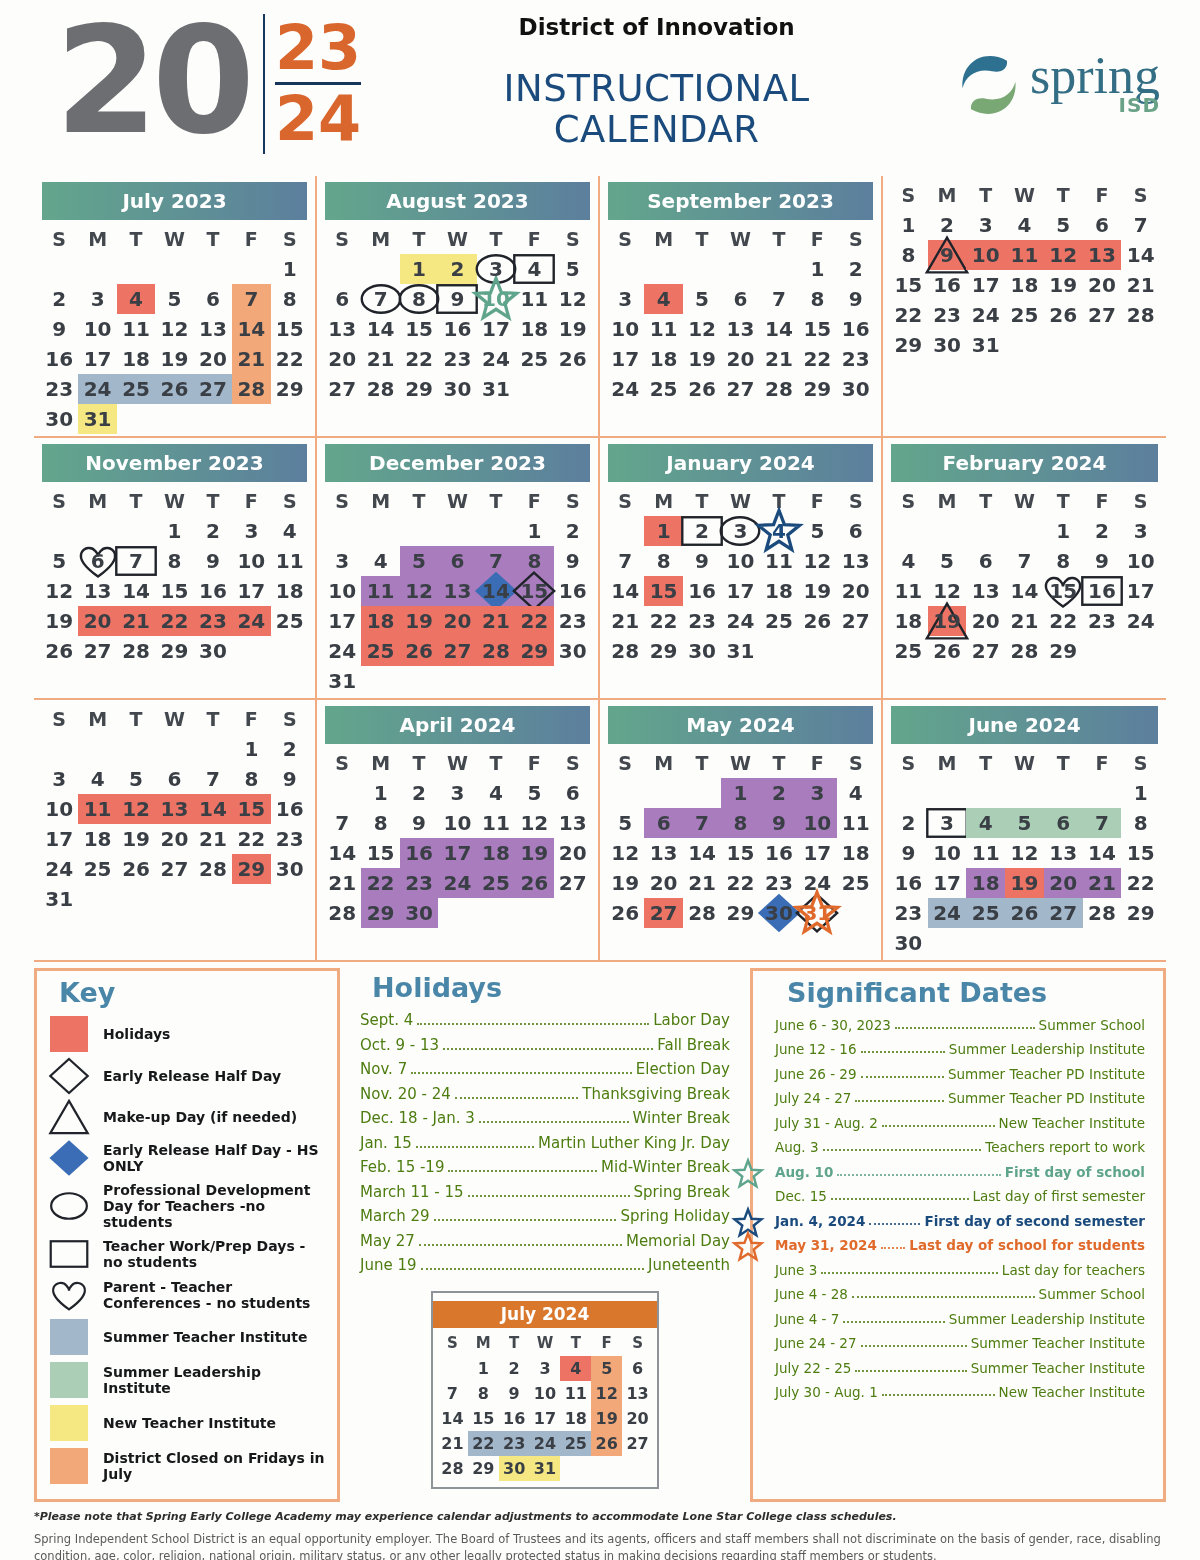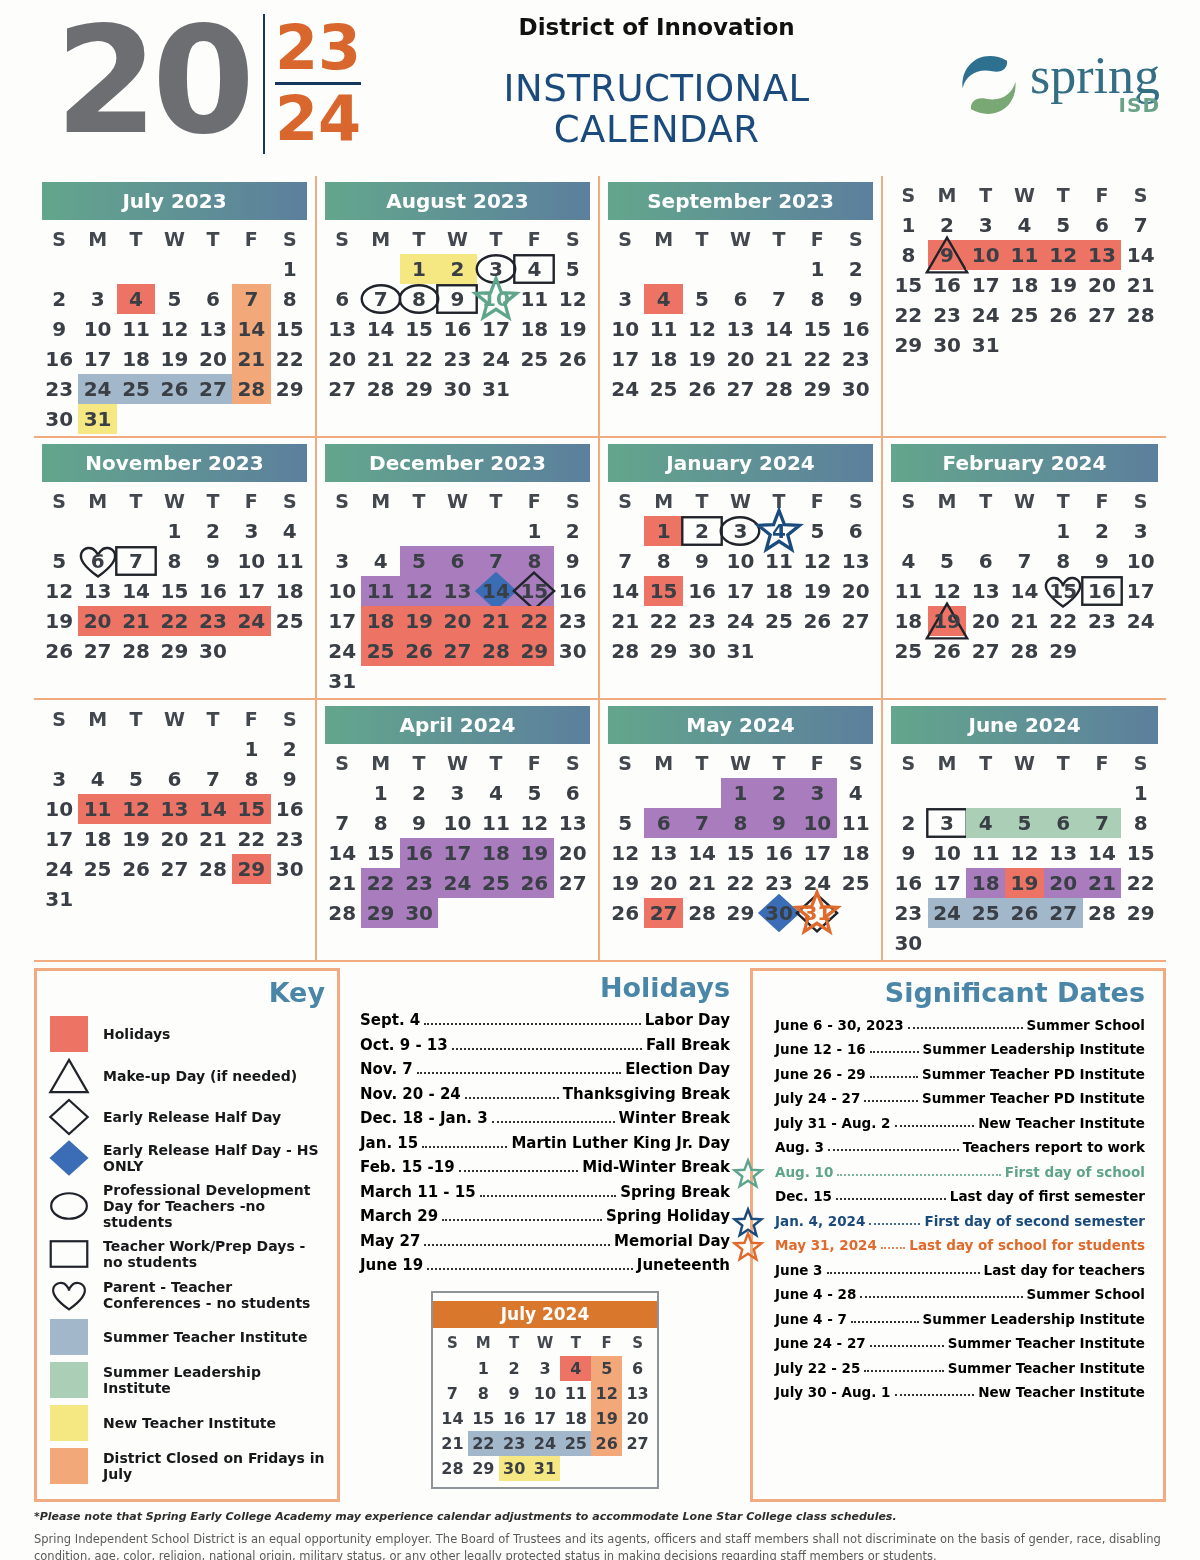"Key" h3.sec { margin: 2px 0 8px -> 2px 12px 8px; text-align: right -> none }
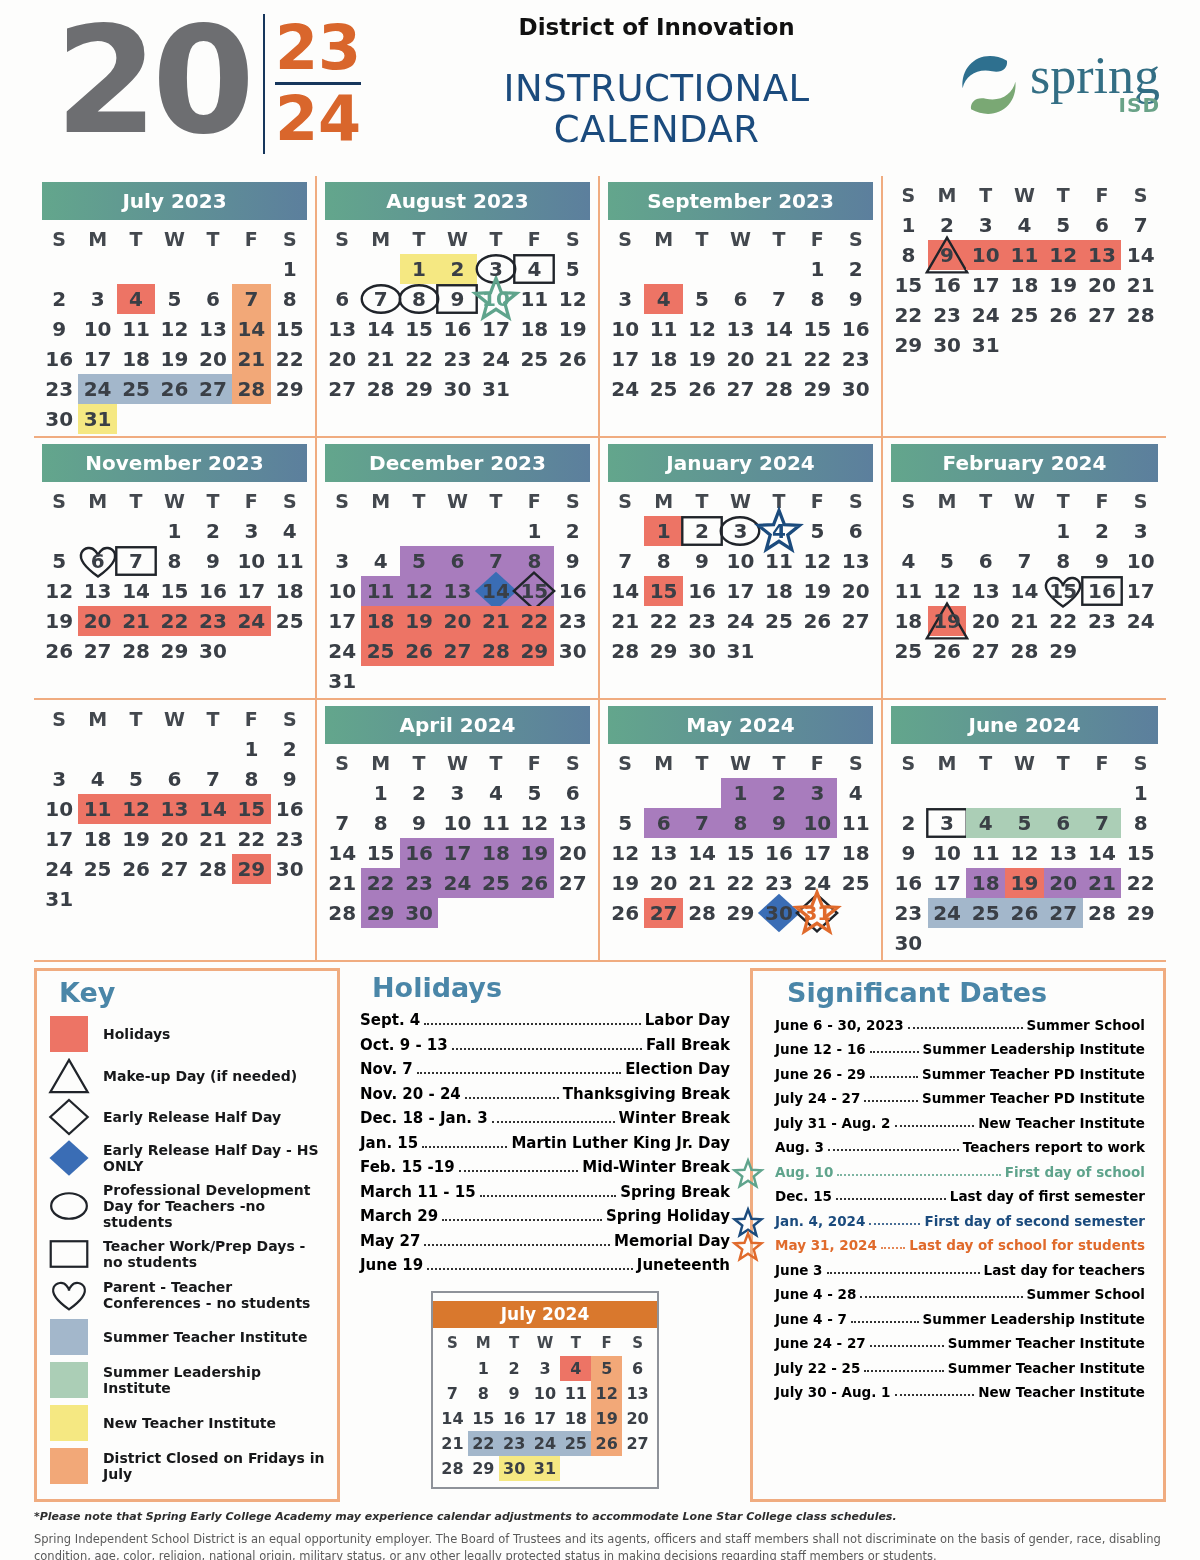"Sept. 4" .lrow { color: #000000 -> #4d7c0f; font-weight: 700 -> 400 }
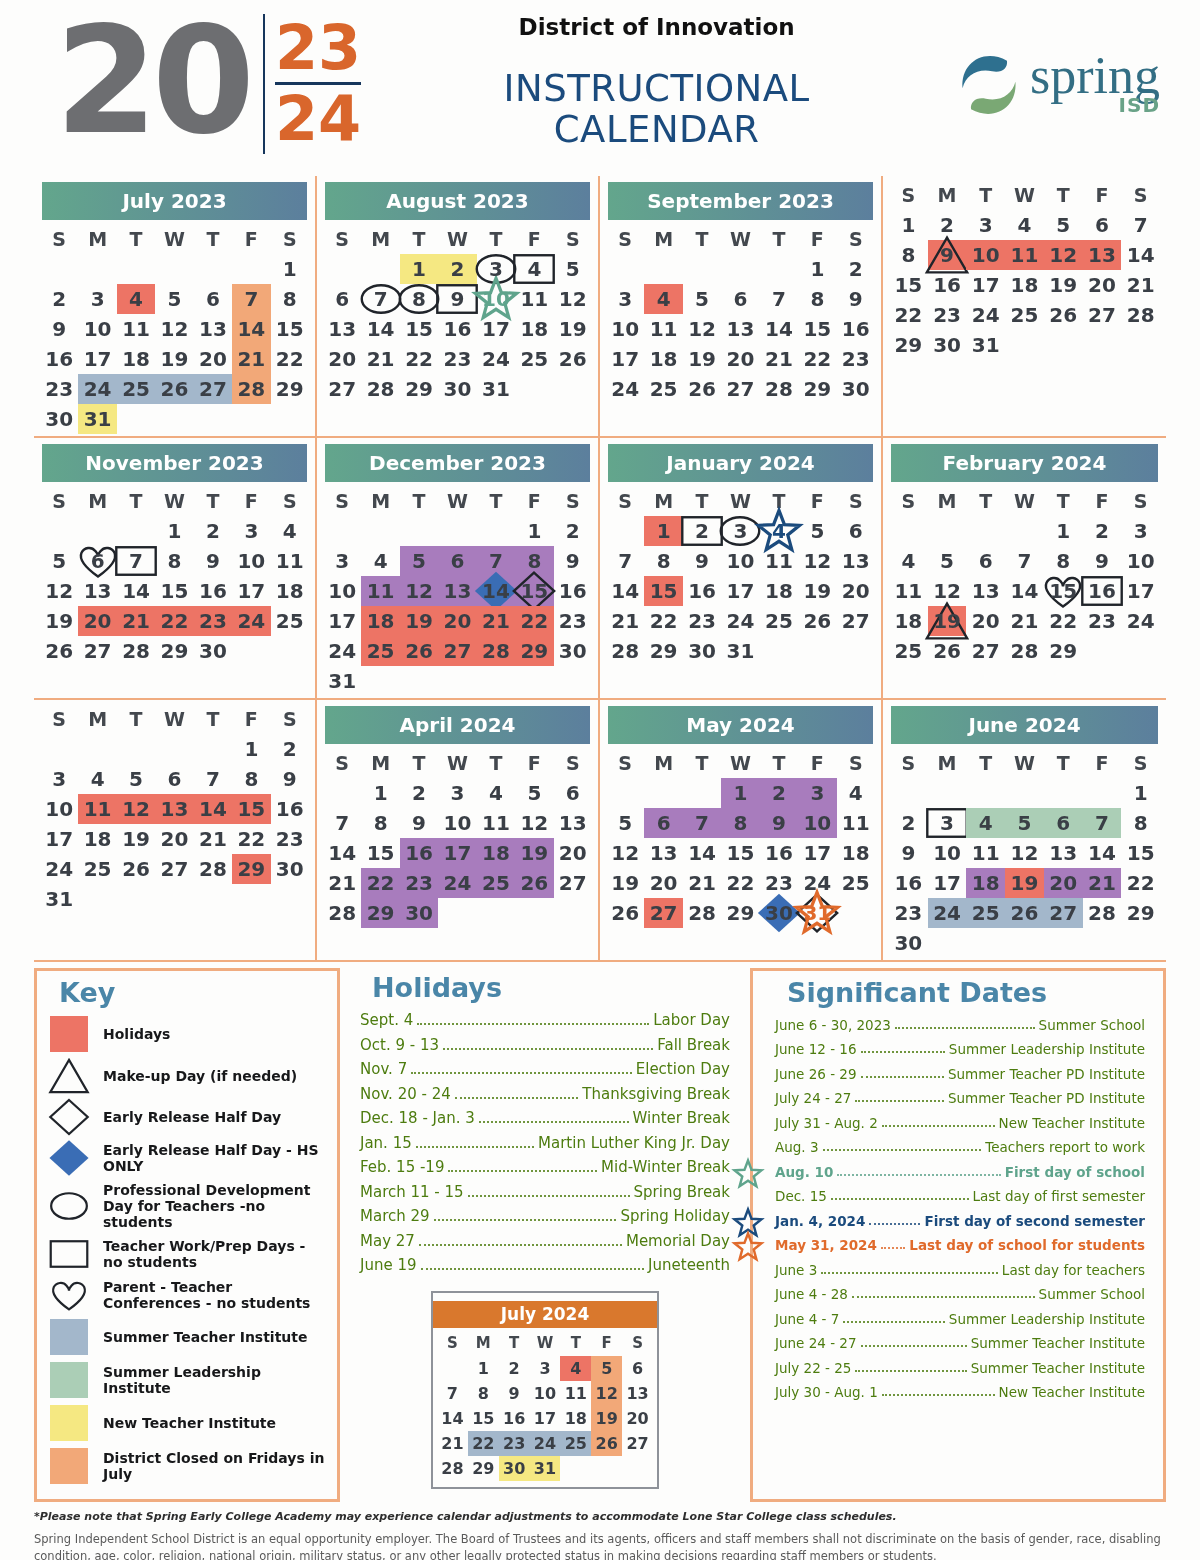"Make-up Day (if needed)" div.krow { order: before "Early Release Half Day" -> after "Early Release Half Day" }
